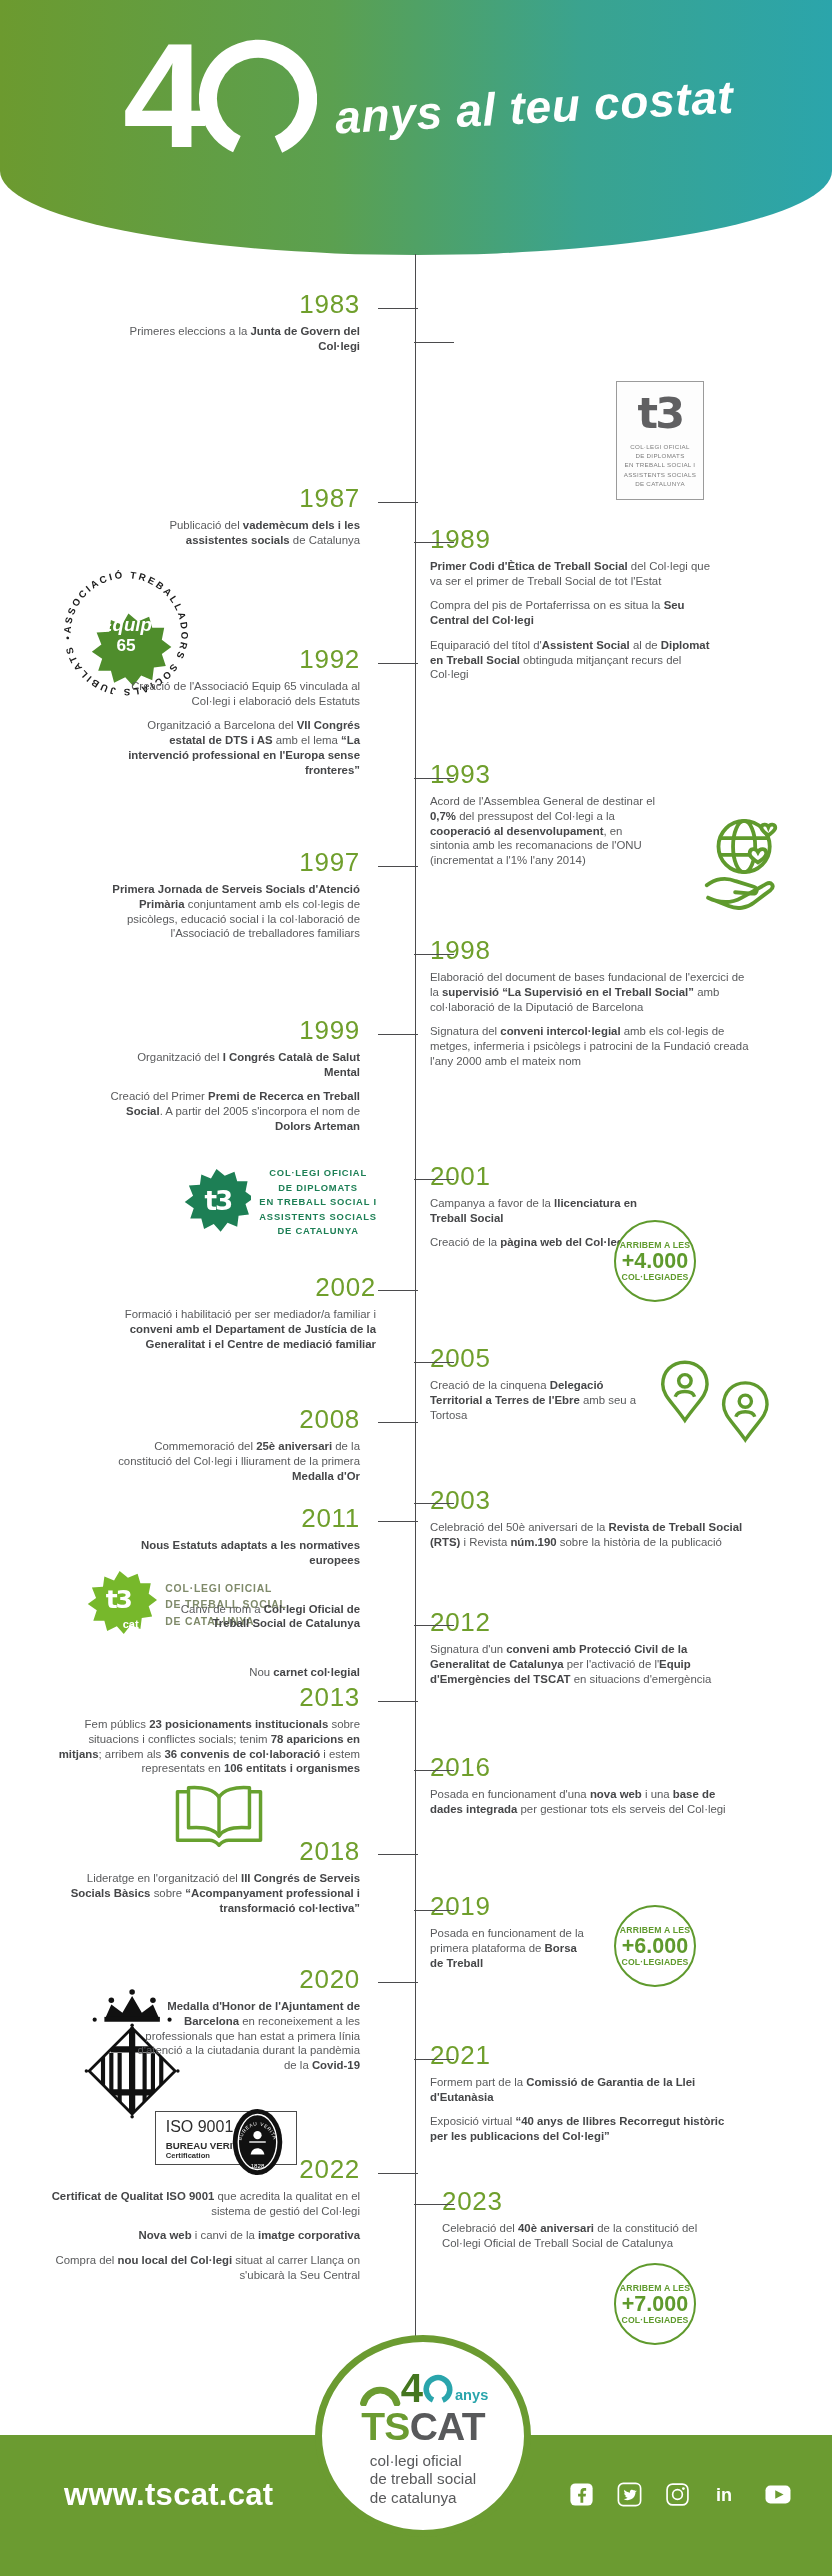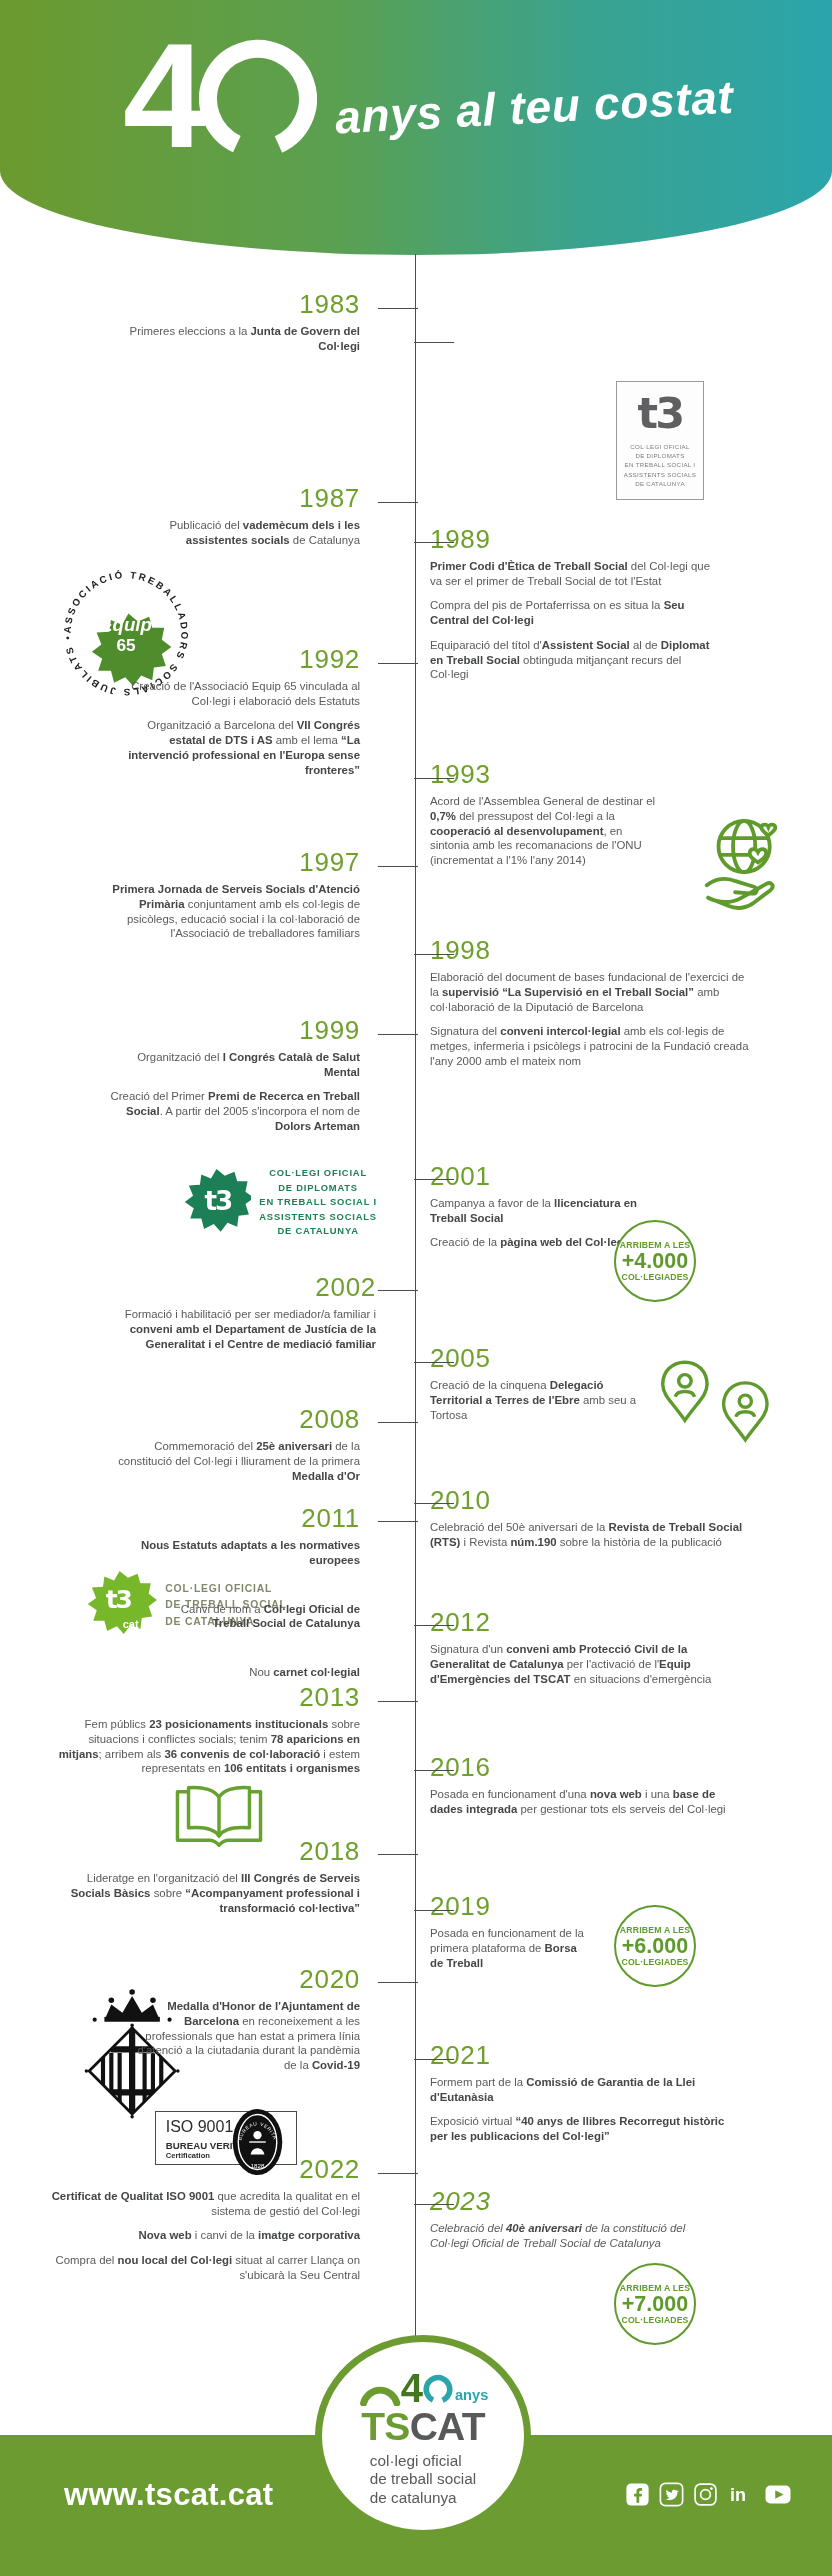"2010" div.yr { text: 2010 -> 2003 }
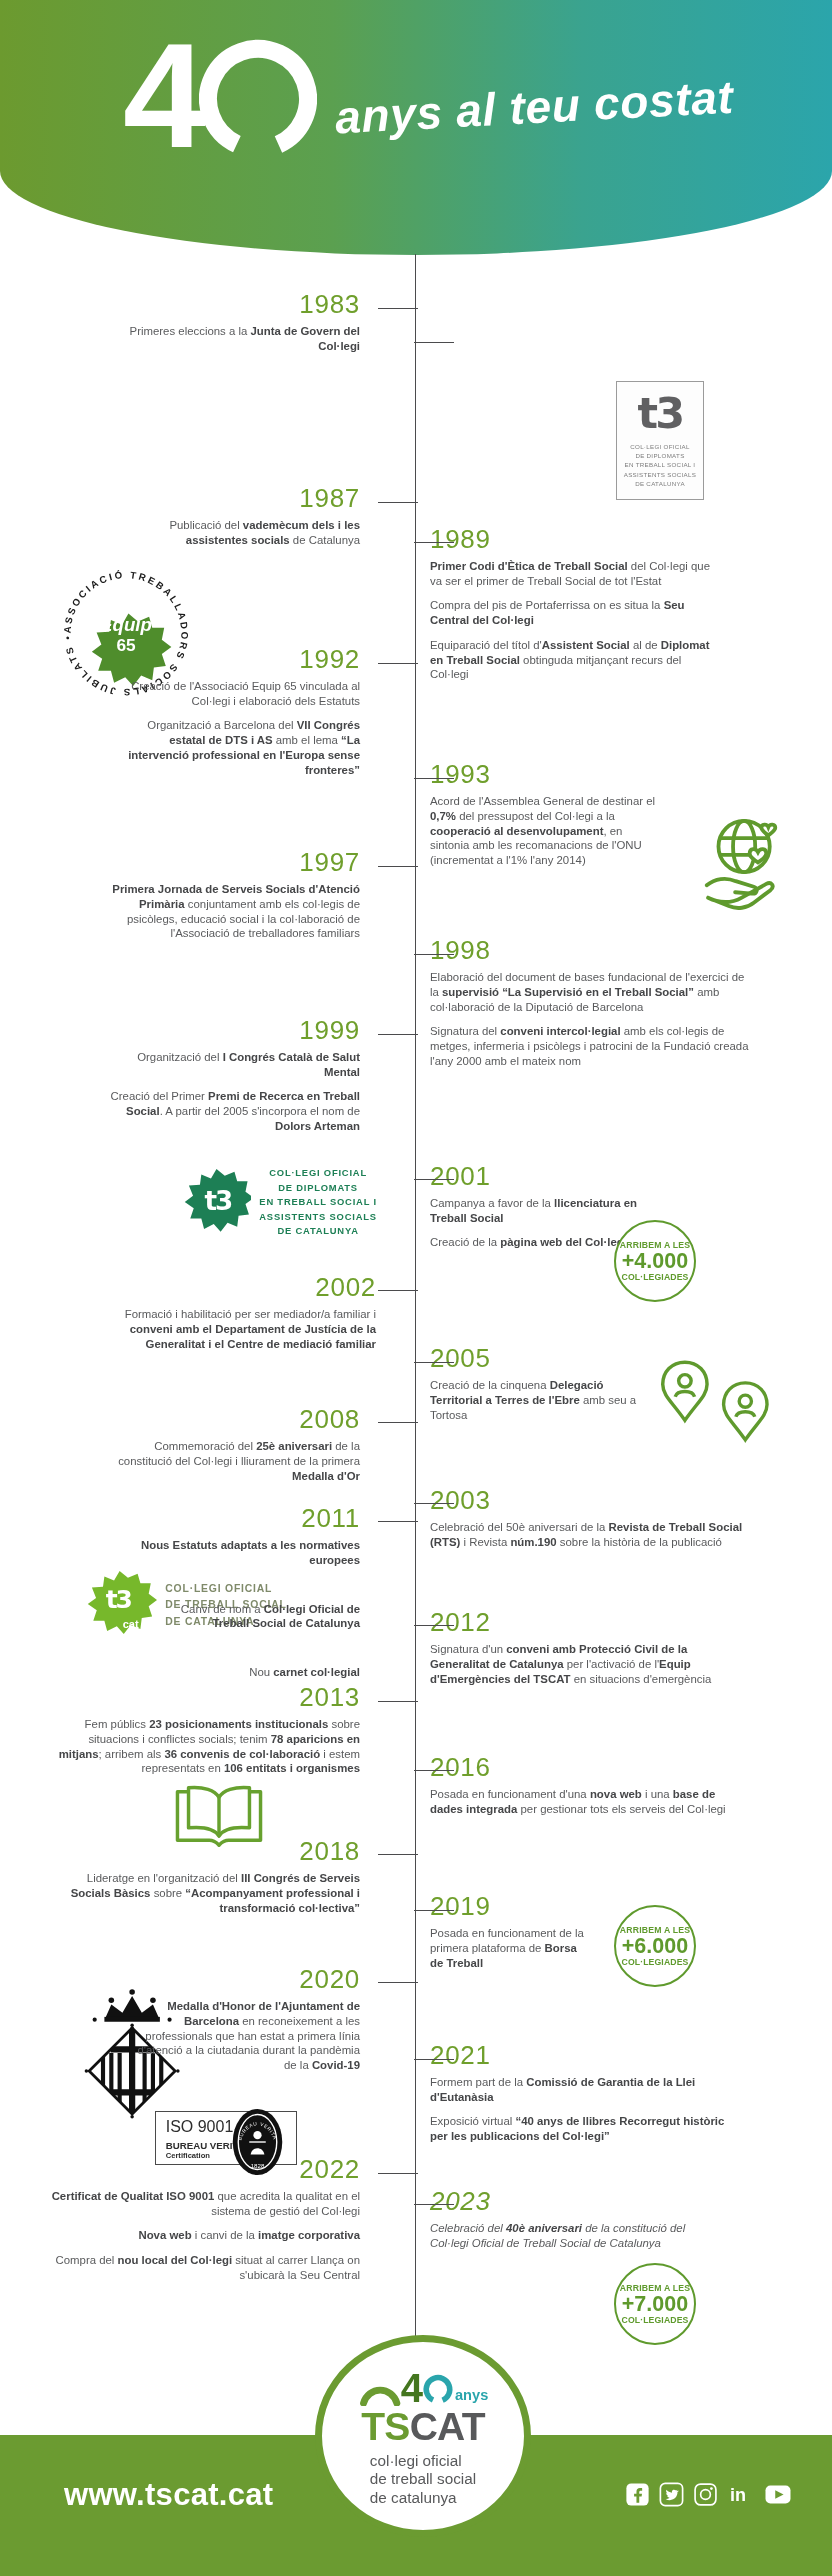"2023" div.ev { font-style: italic -> none; left: 430px -> 442px }
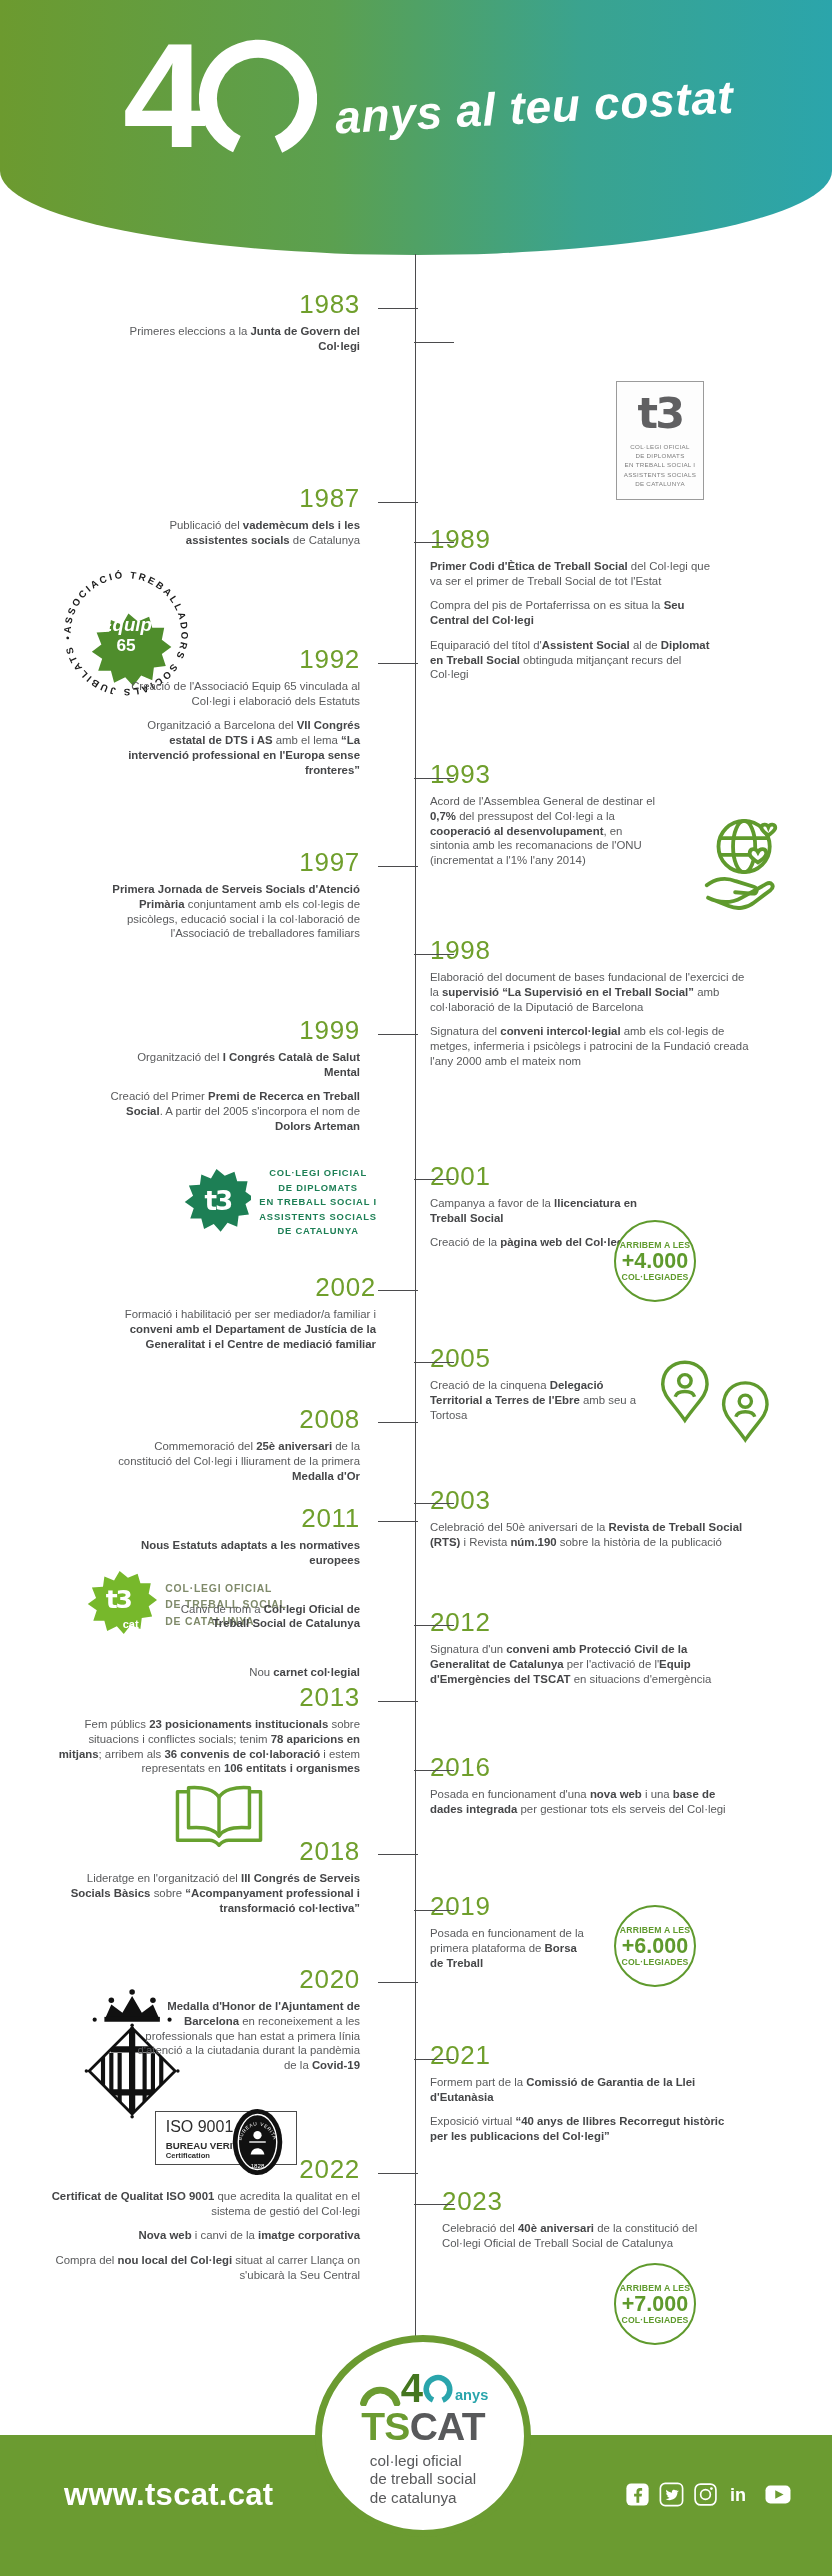"in" .socials { gap: 9px -> 23px }
